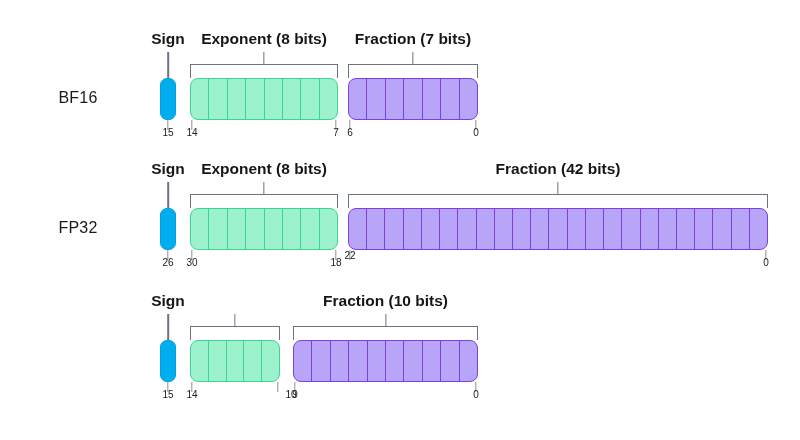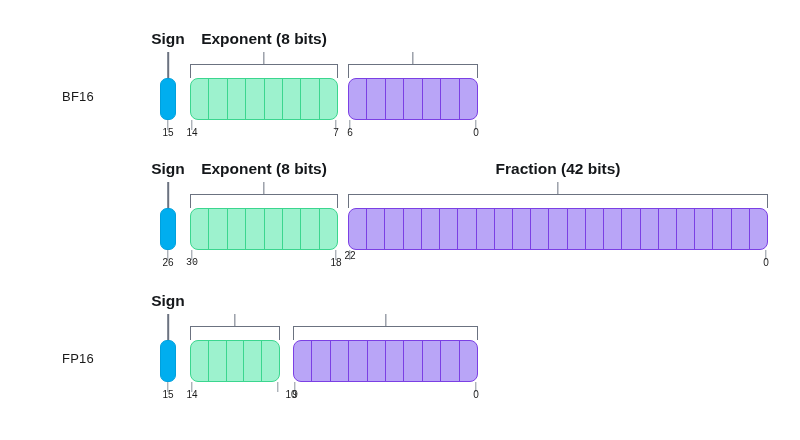"Fraction (7 bits)" div.sec-title { html: none -> <div>Fraction (7 bits)</div> }
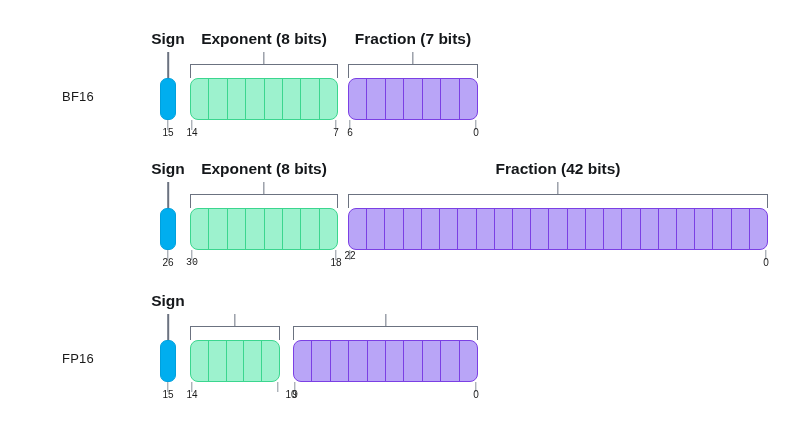"BF16" .row-label { font-size: 13px -> 16px }
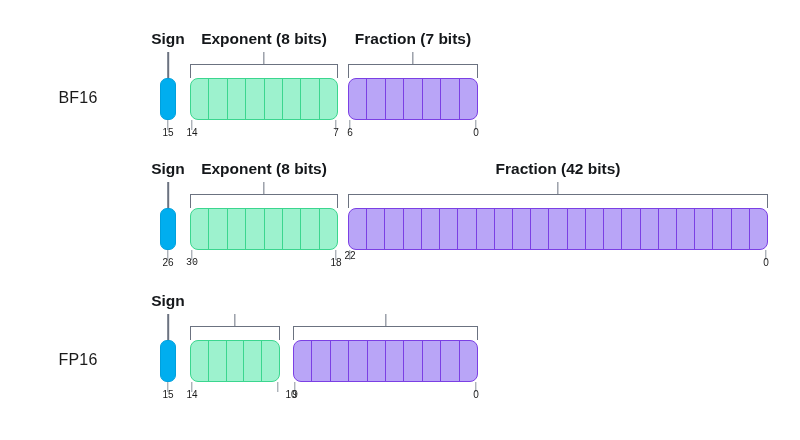"FP32" div.row-label { html: none -> <div>FP32</div> }
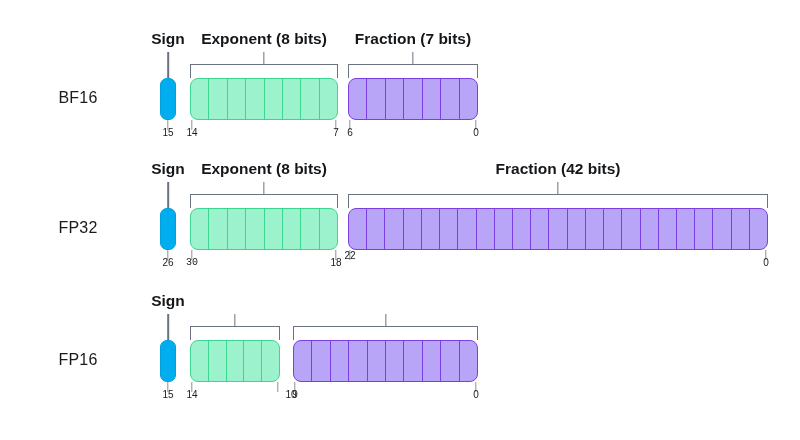"30" div.bitnum { font-family: Liberation Mono, monospace -> none }
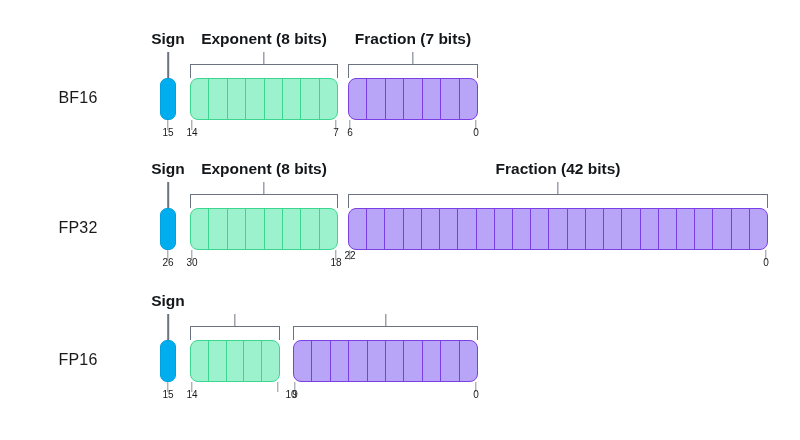"Fraction (10 bits)" div.sec-title { html: none -> <div>Fraction (10 bits)</div> }
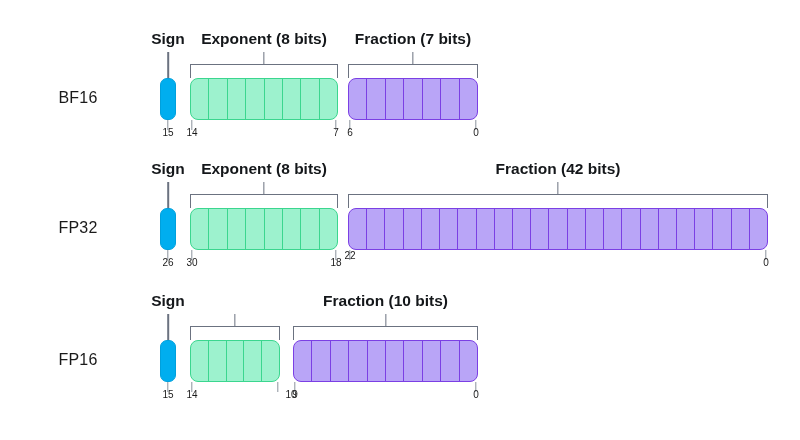"FP16" div.row-label { html: <div>FP16</div> -> none }
